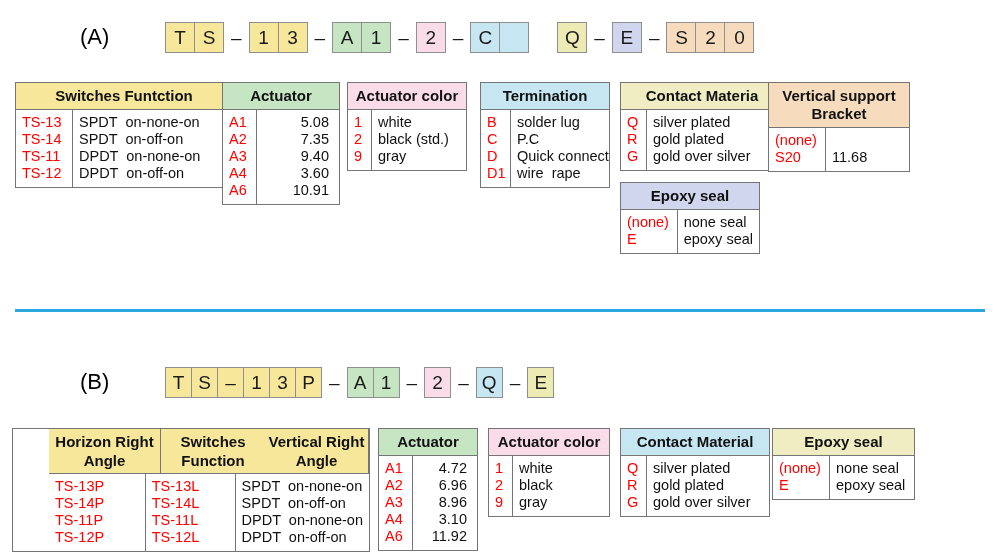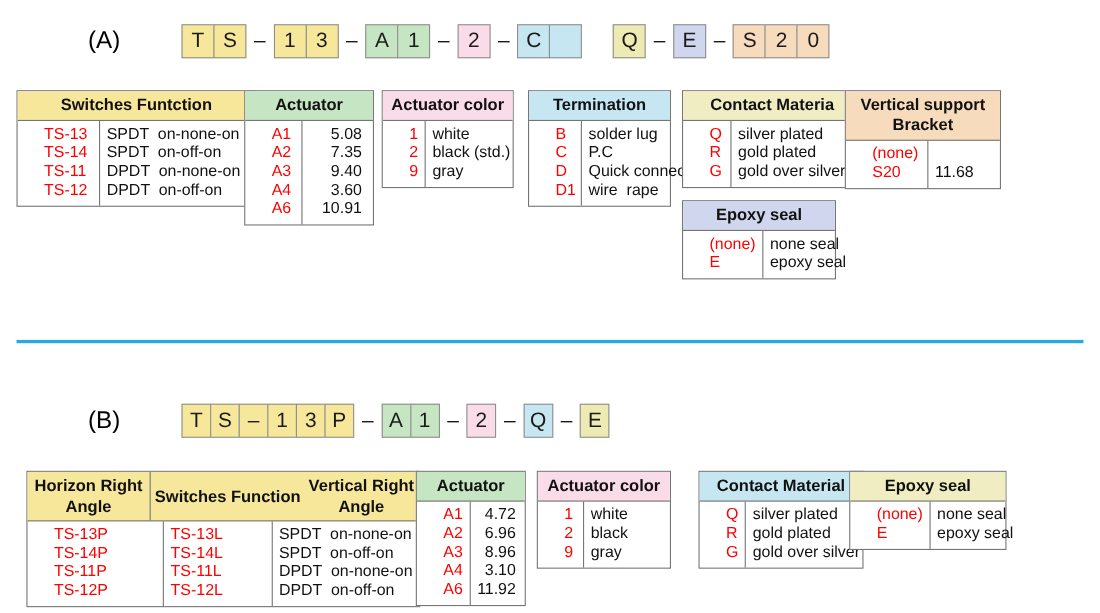"TS-13" .bd { margin-left: 18px -> none }
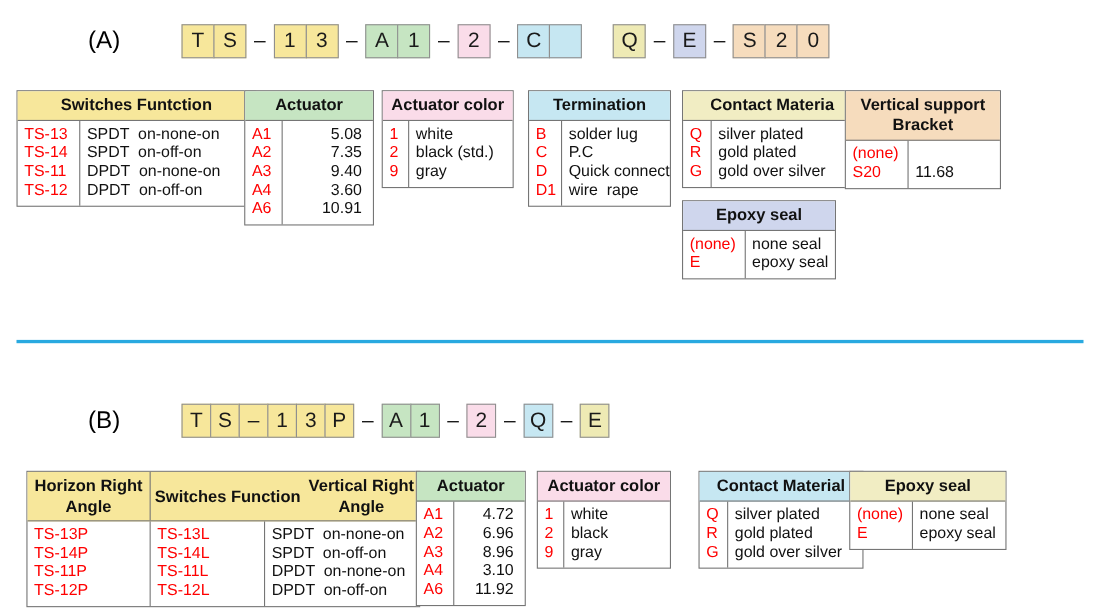"Horizon Right Angle" div.tbl { left: 24px -> 12px; padding-left: none -> 36px }
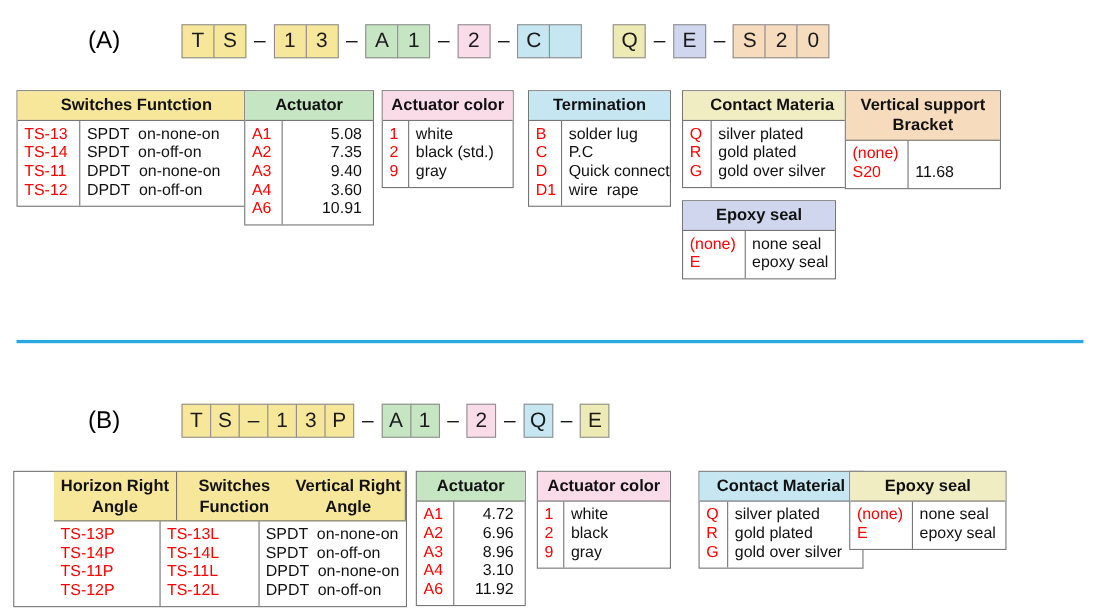"Contact Material" div.tbl { left: 635px -> 620px }
